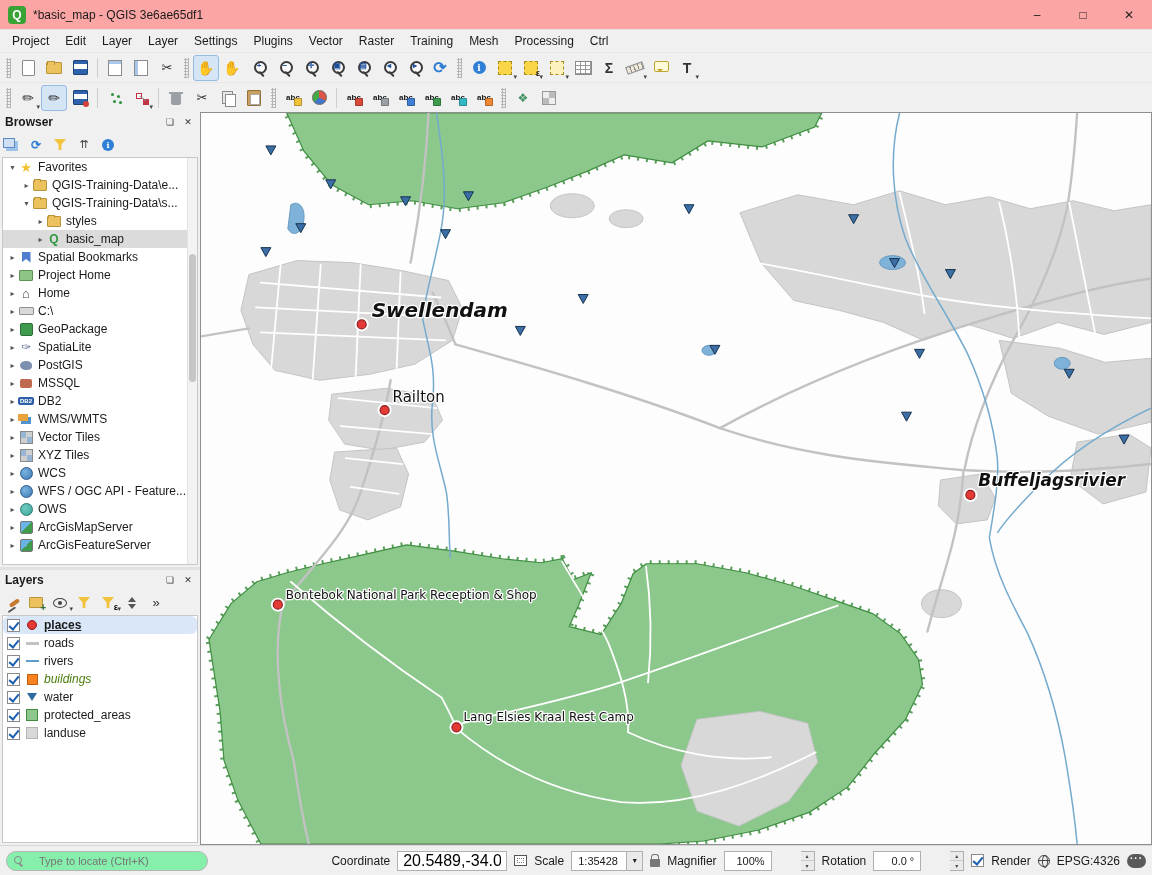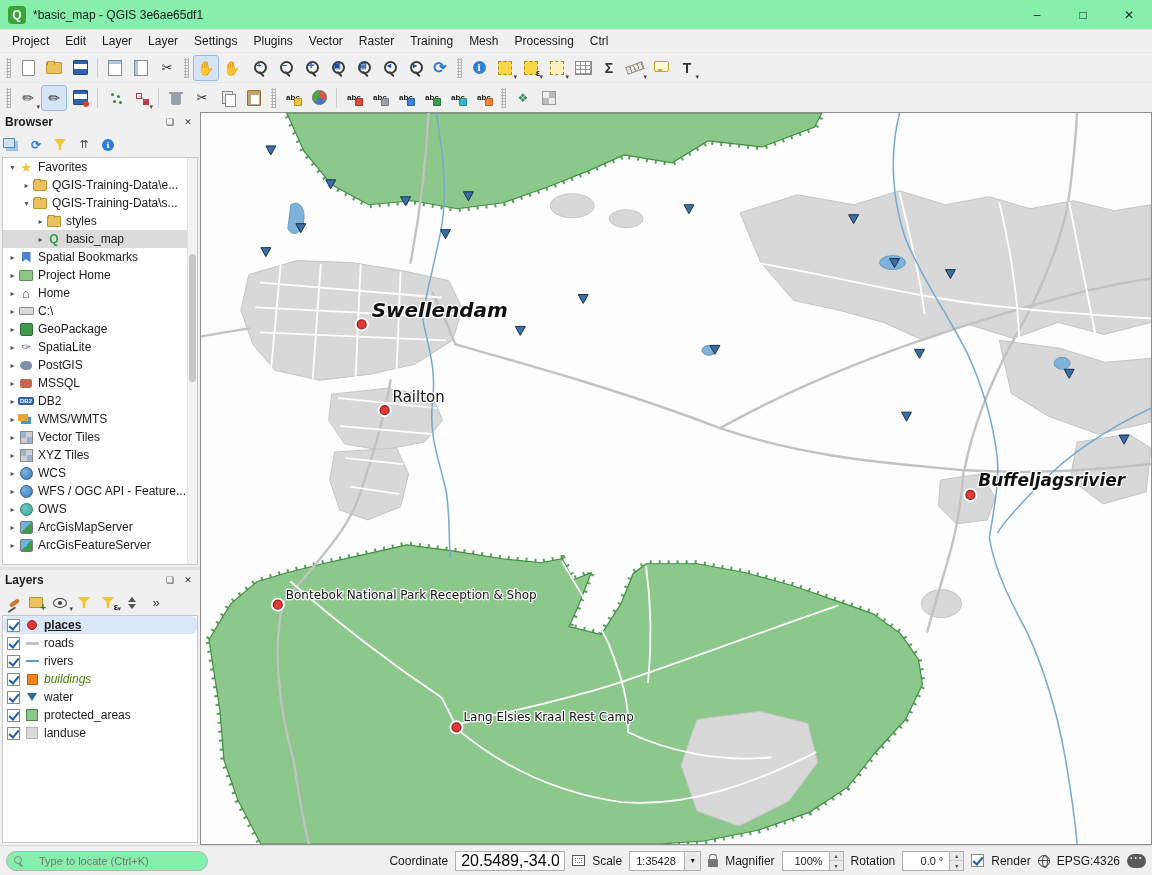"*basic_map - QGIS 3e6ae65df1" .titlebar { background: #86efac -> #fca5a5 }
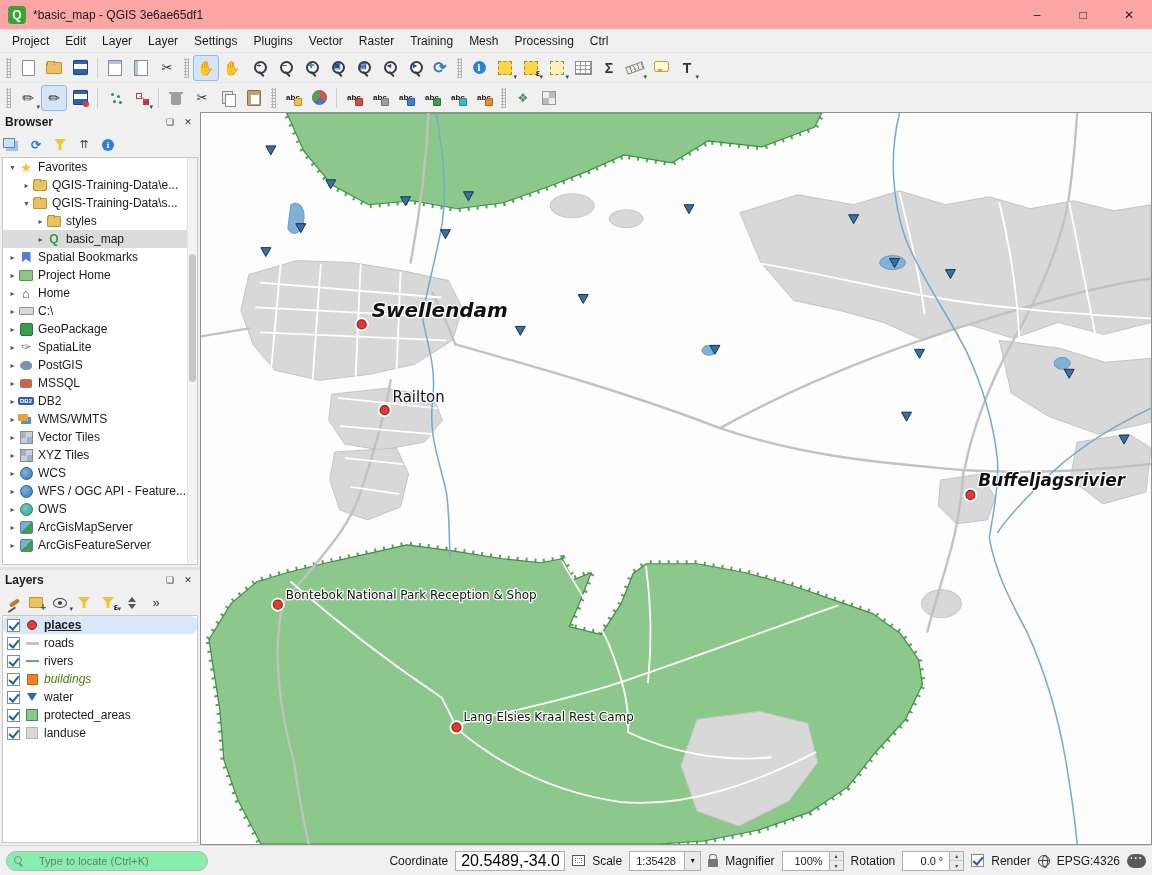"100%" .spinbox { gap: none -> 29px }
